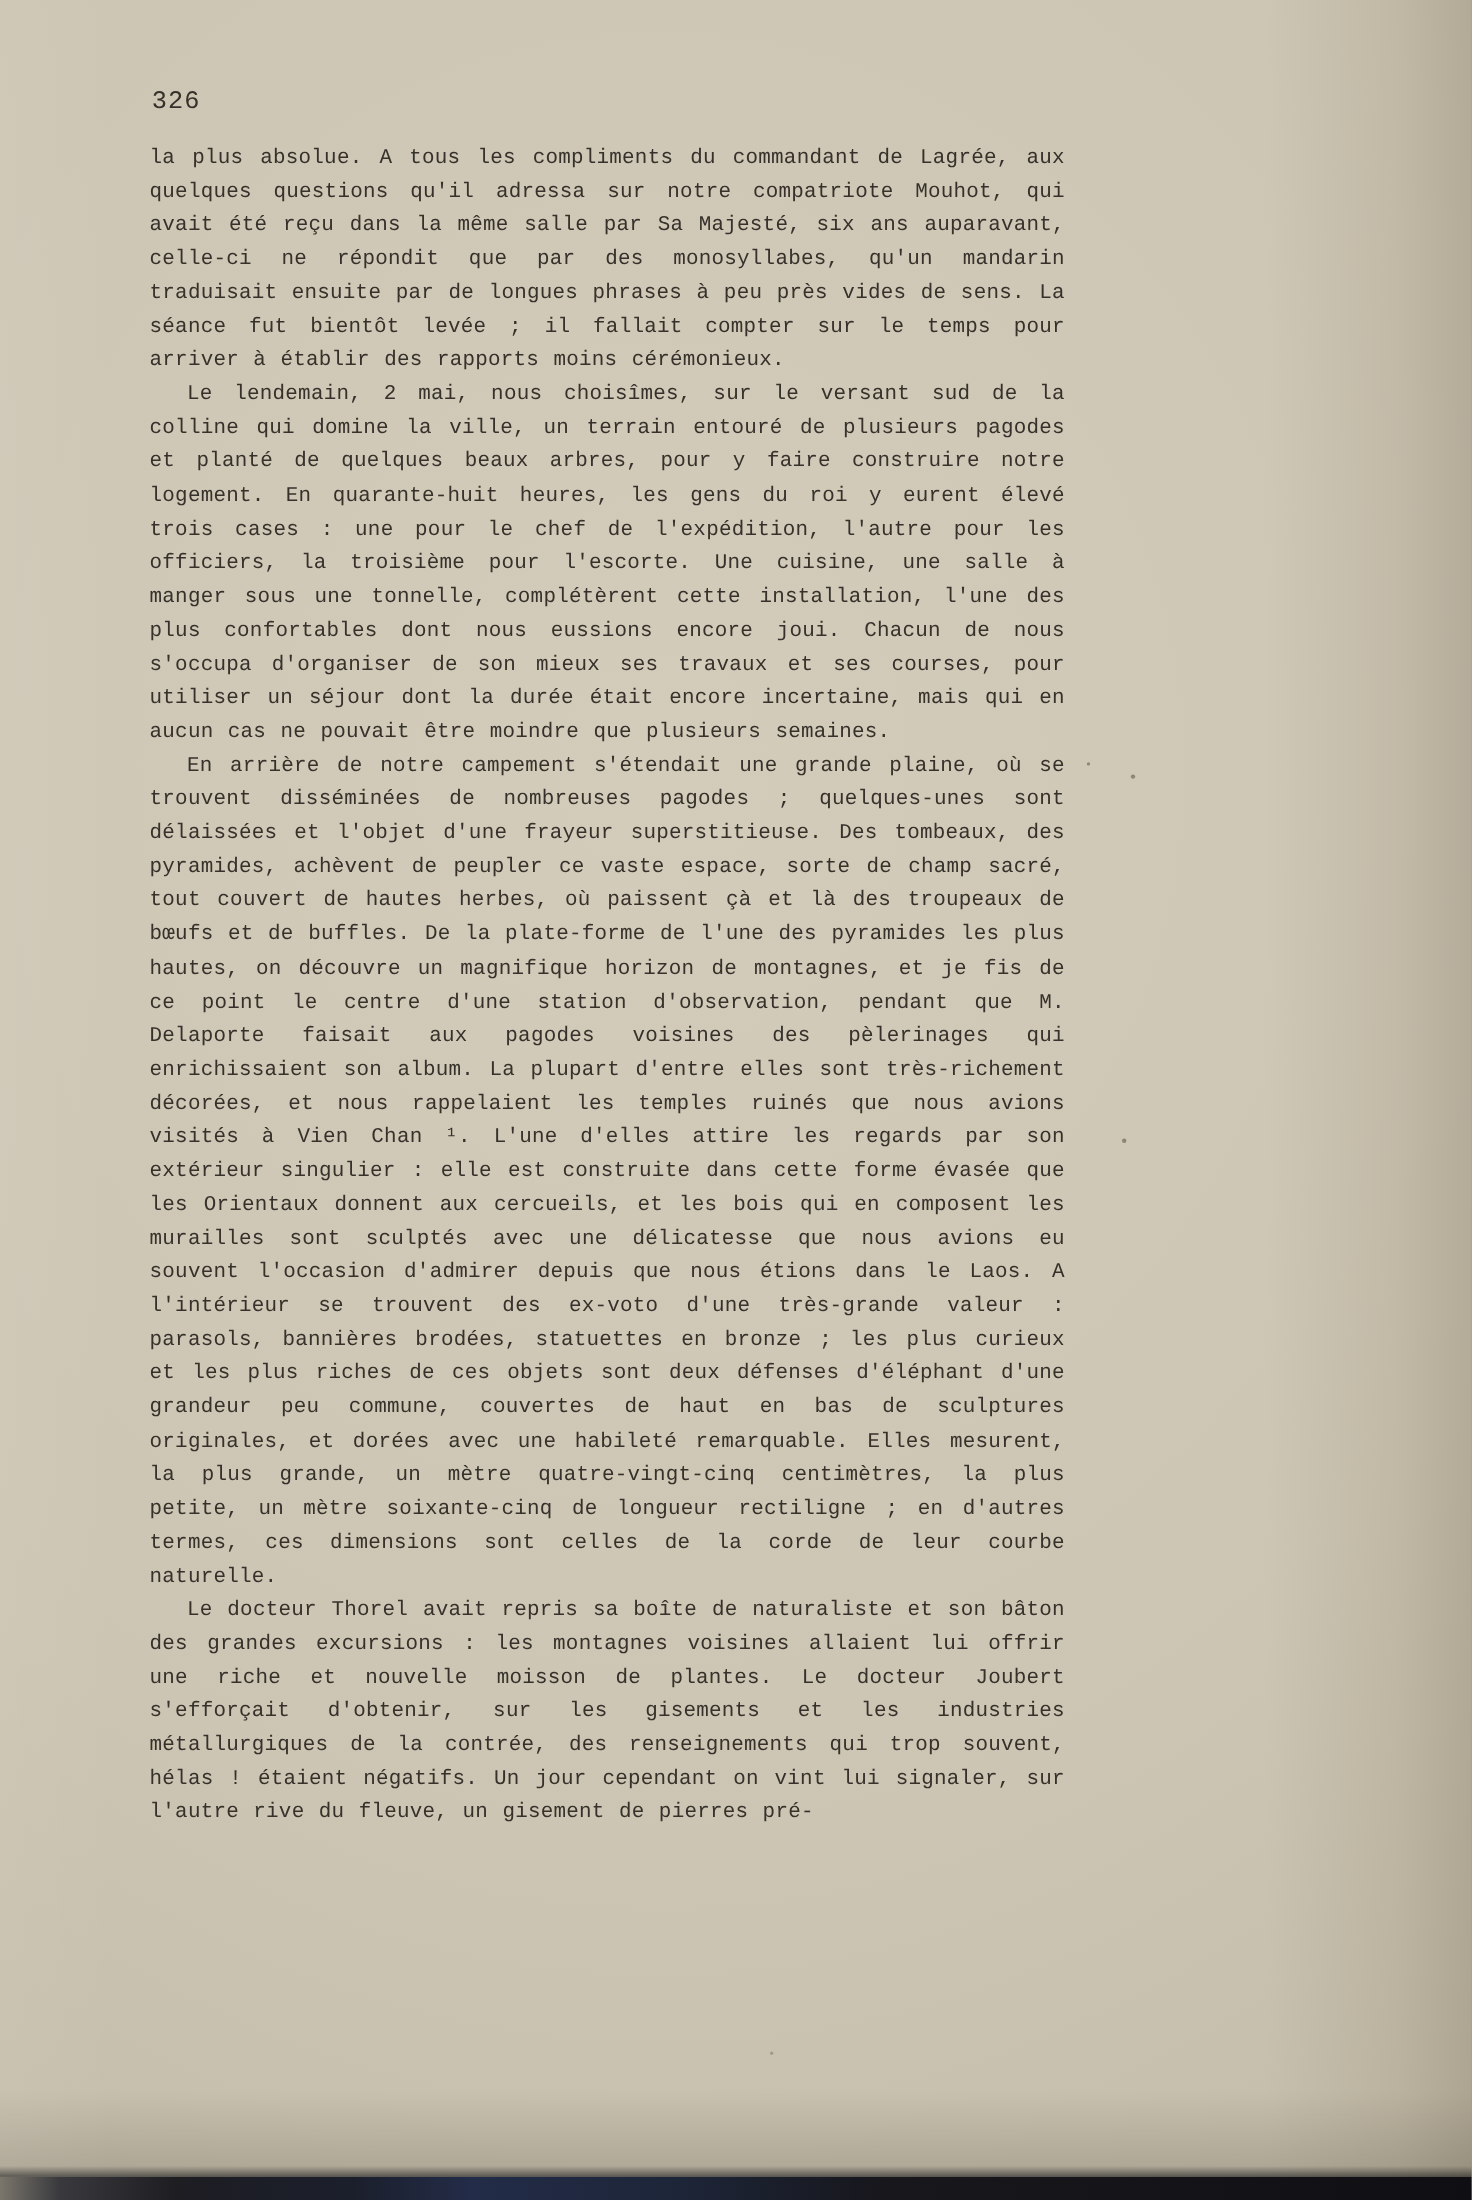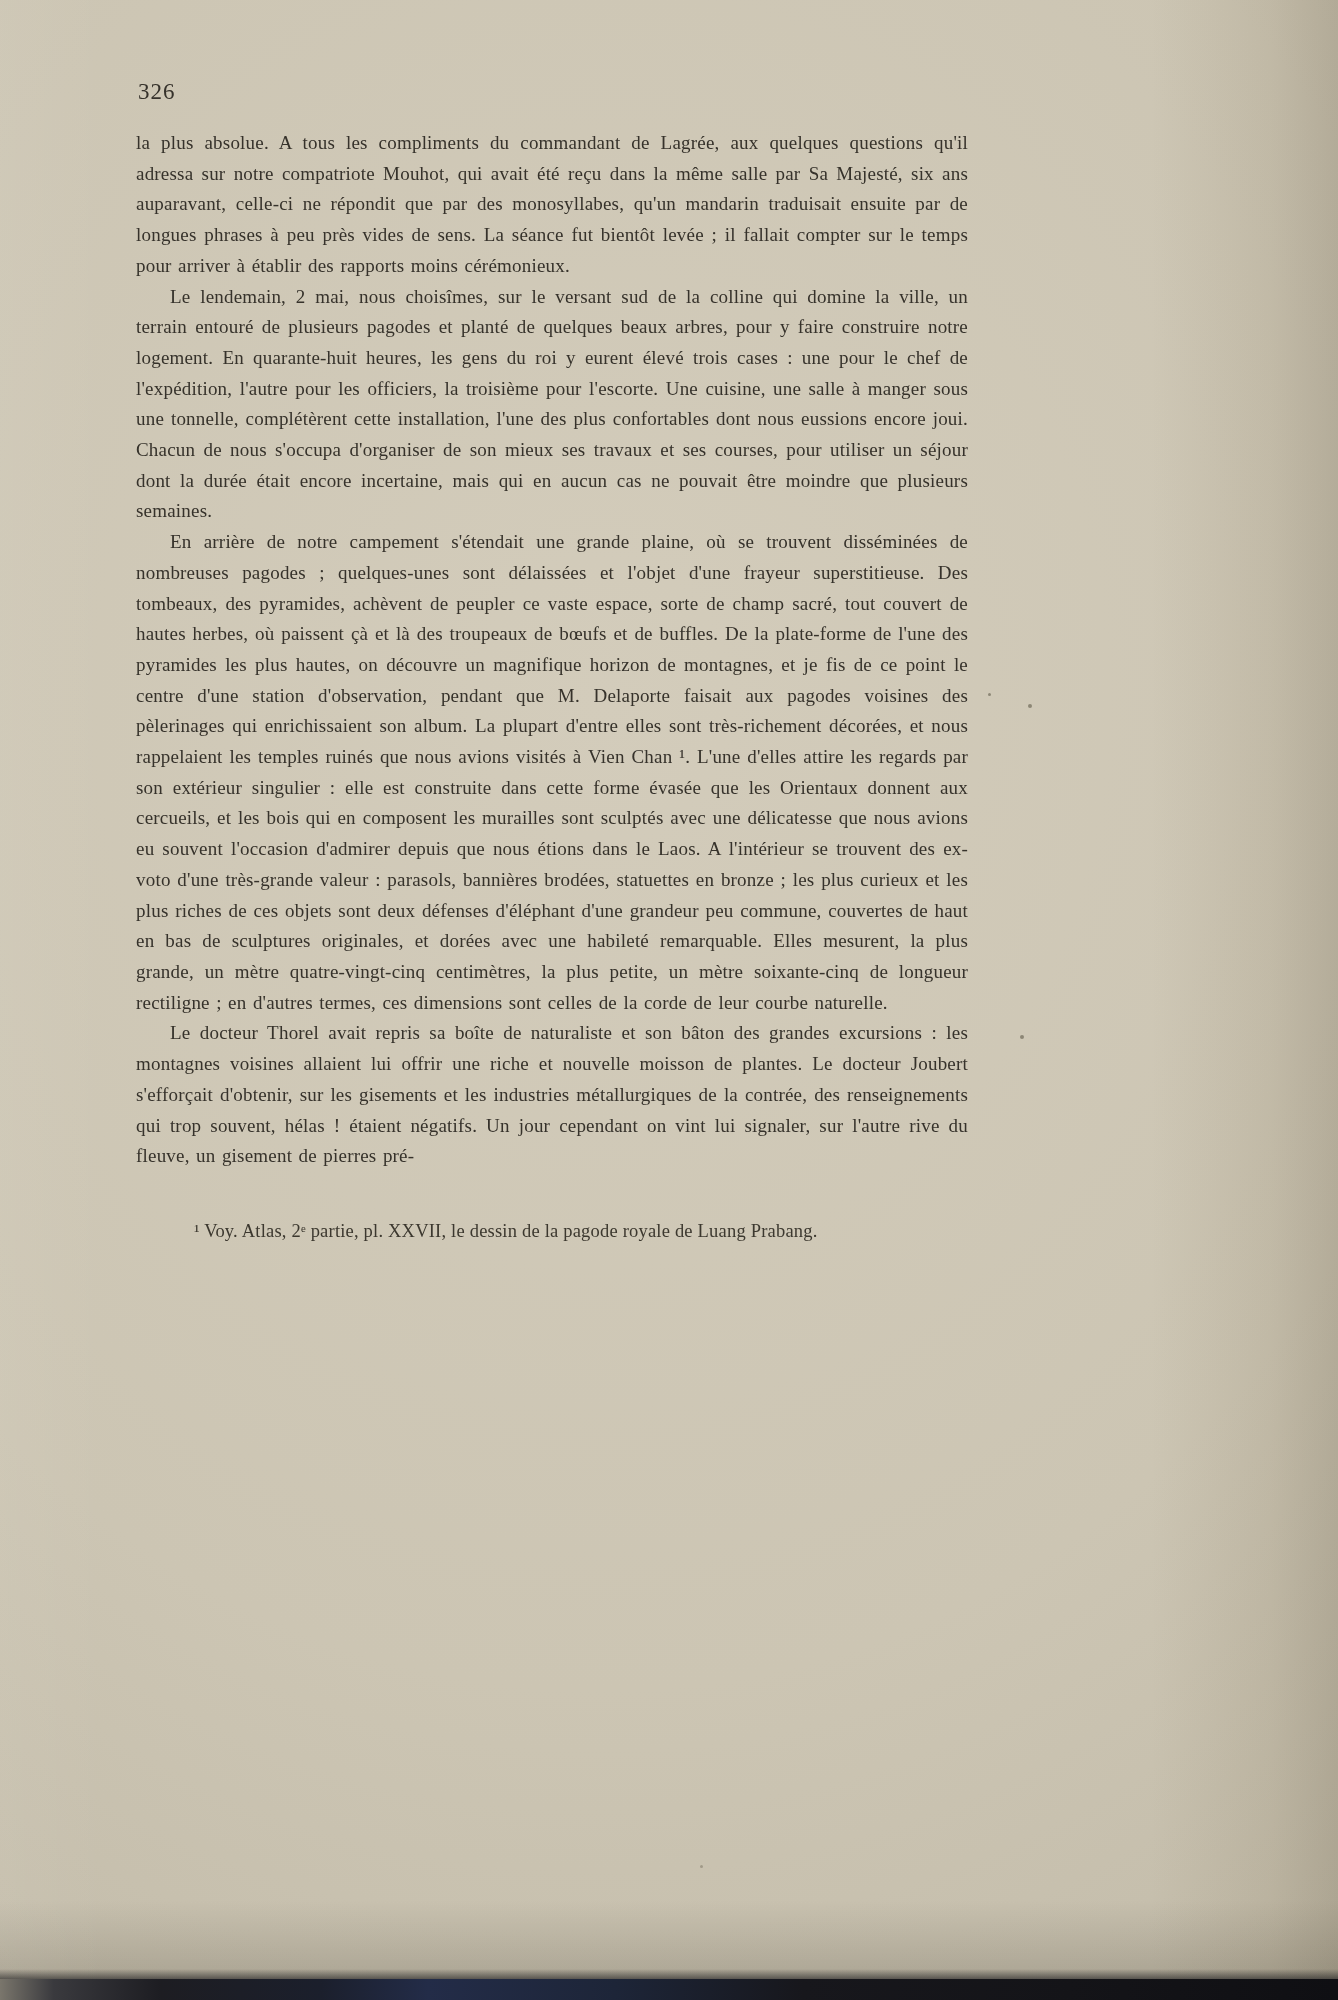"326" .scan { font-family: Liberation Serif, serif -> Liberation Mono, monospace }
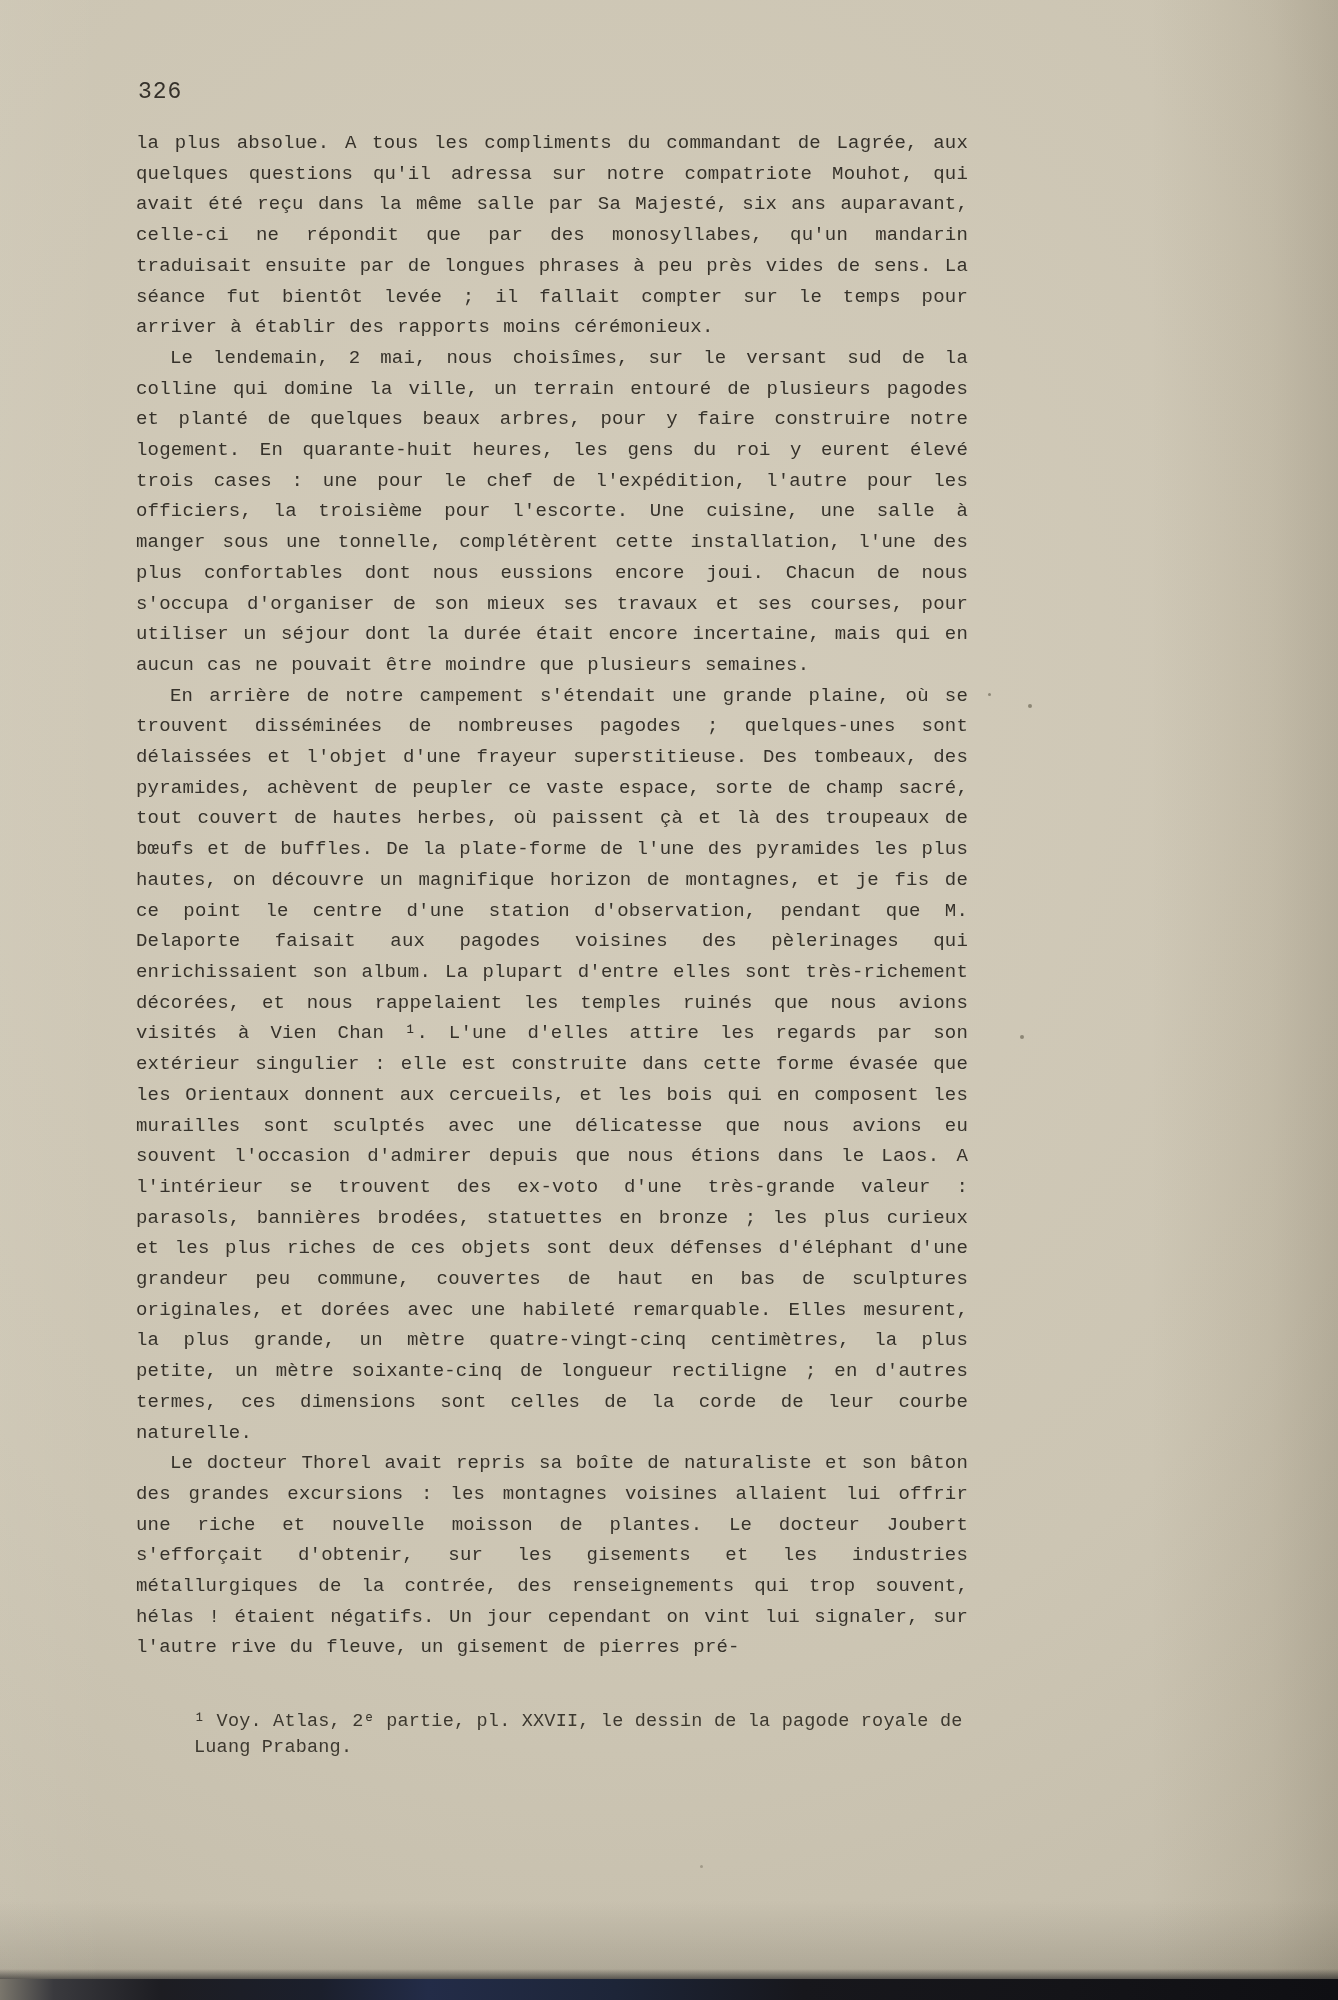"¹ Voy. Atlas, 2ᵉ partie," div.footnote { html: <div>¹ Voy. Atlas, 2ᵉ partie, pl. XXVII, le dessin de la pagode royale de Luang Prabang.</div> -> none }
